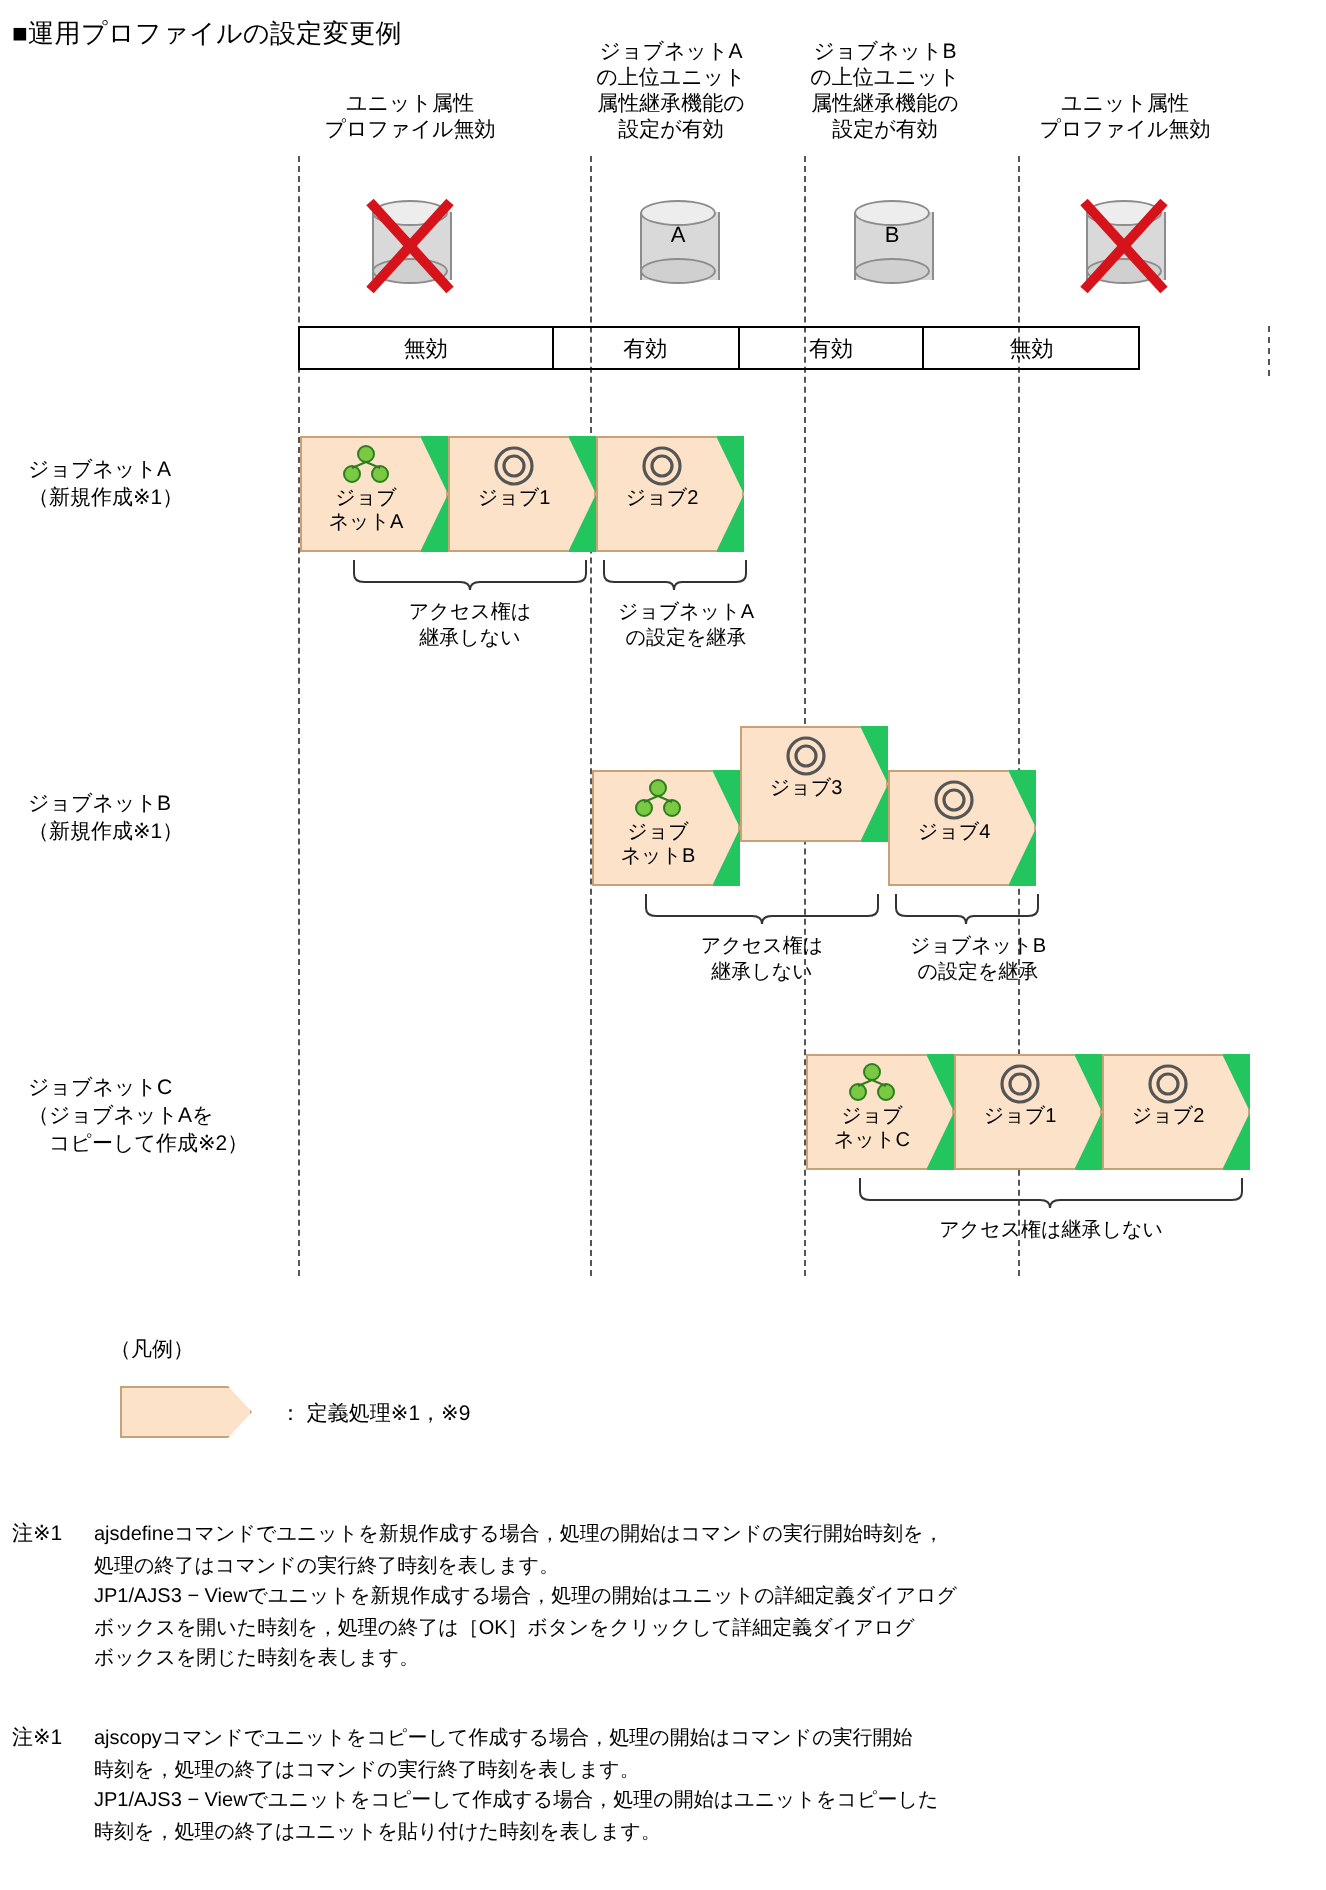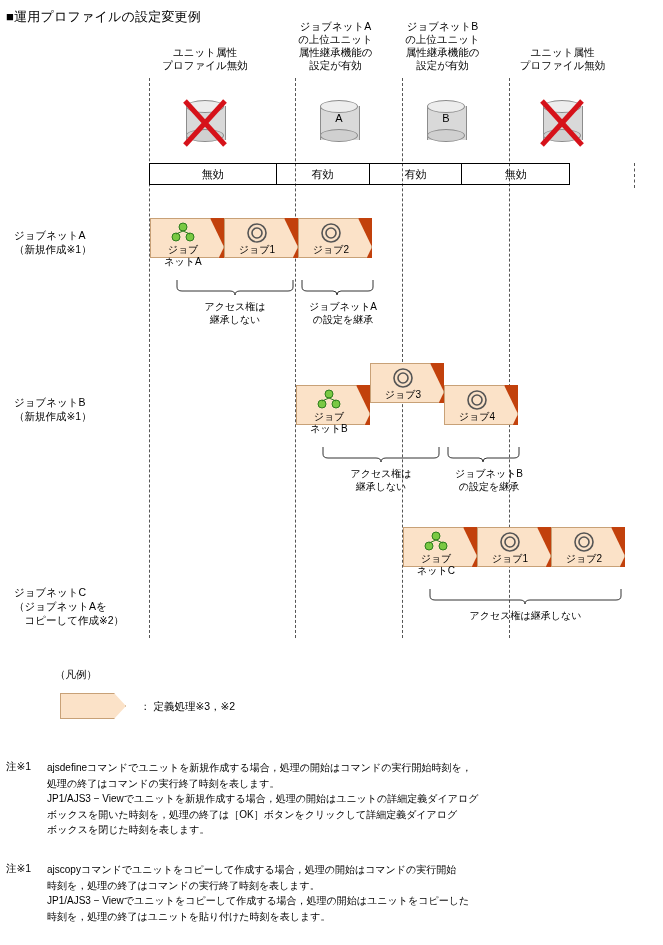"ジョブ" .node { background: #c2410c -> #22c55e; height: 40px -> 58px }
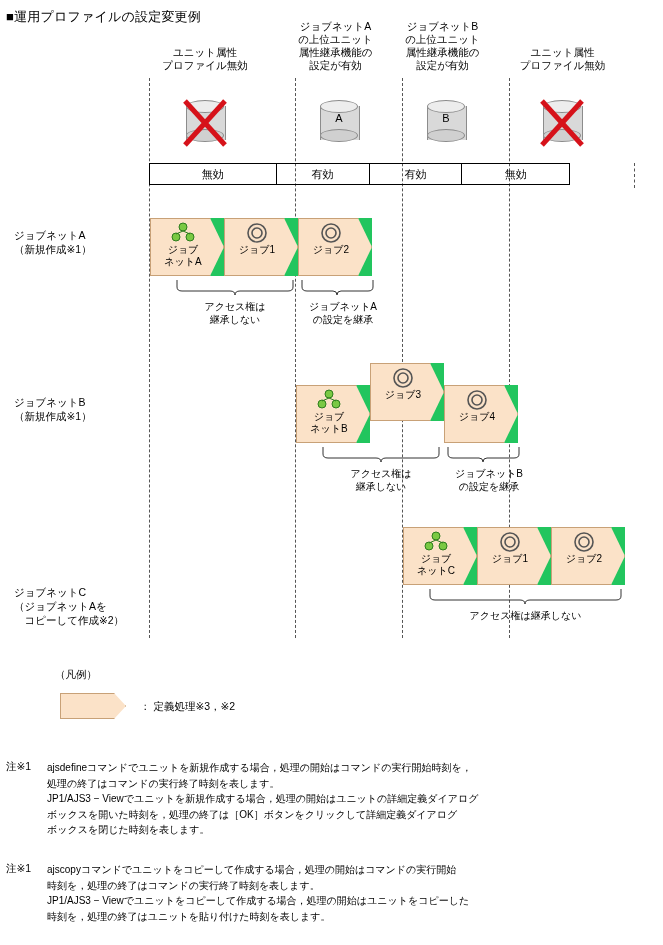"ジョブネットC" div.rowlabel { margin-top: 48px -> none }
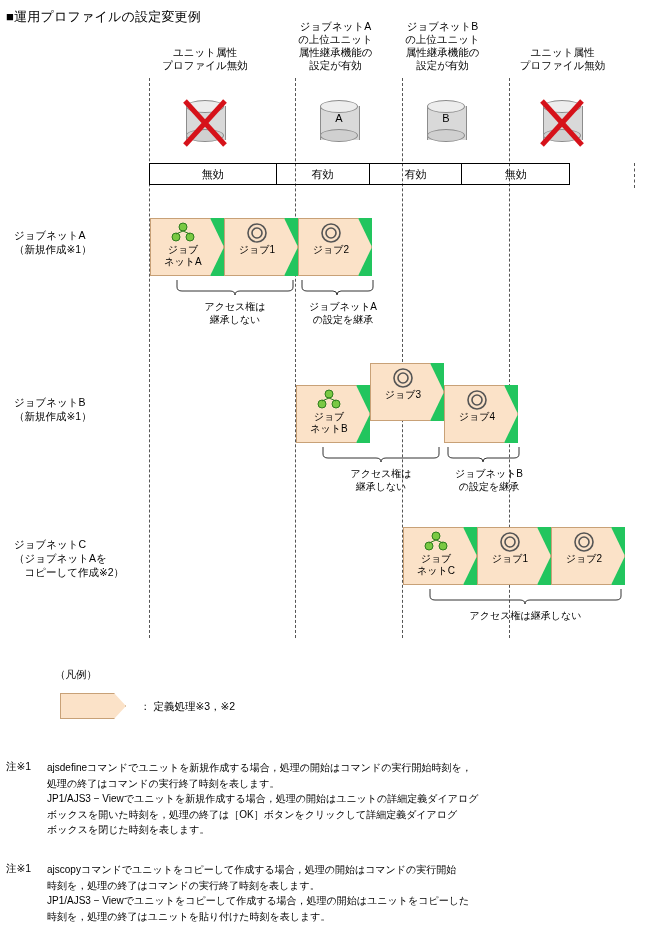"： 定義処理※3，※2" div.legendbox { text: 3，※2 -> 1，※9 }
